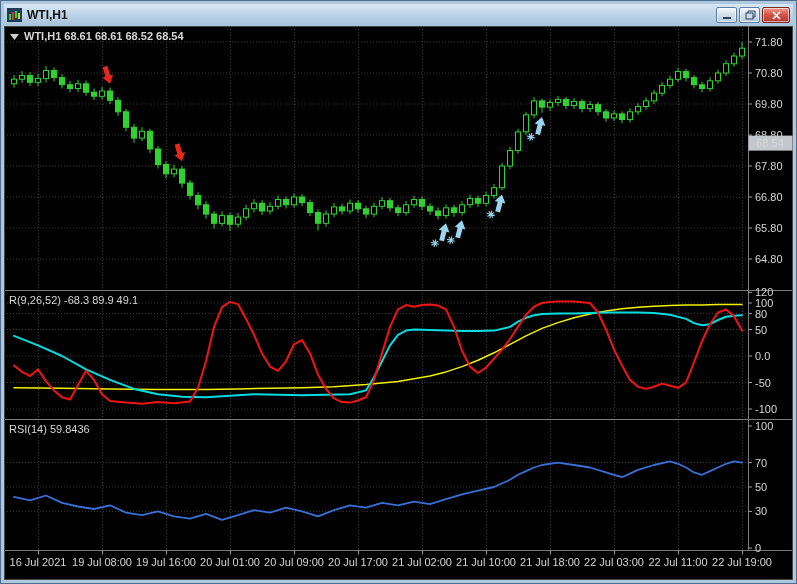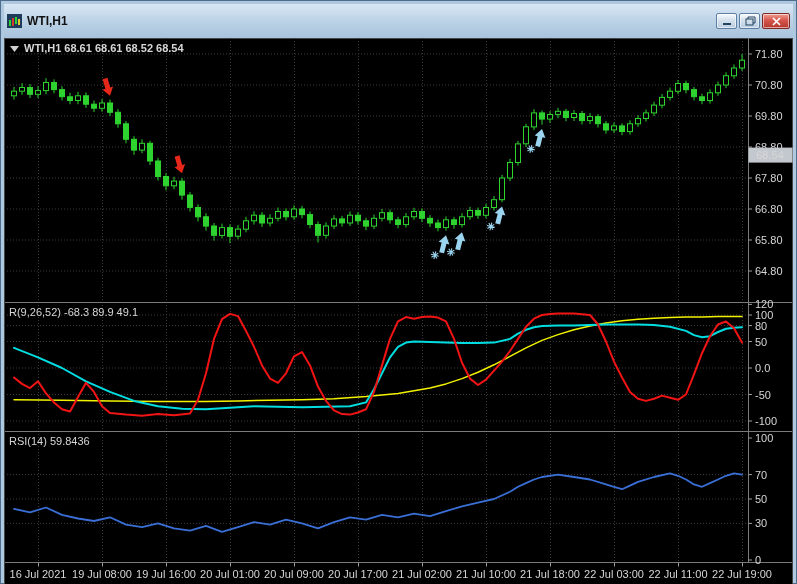"WTI,H1" .titlebar { padding: 6px 3px -> 0 3px }
